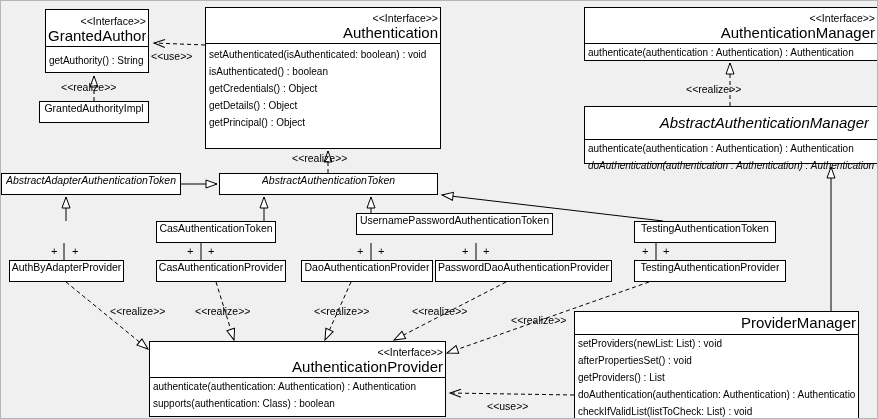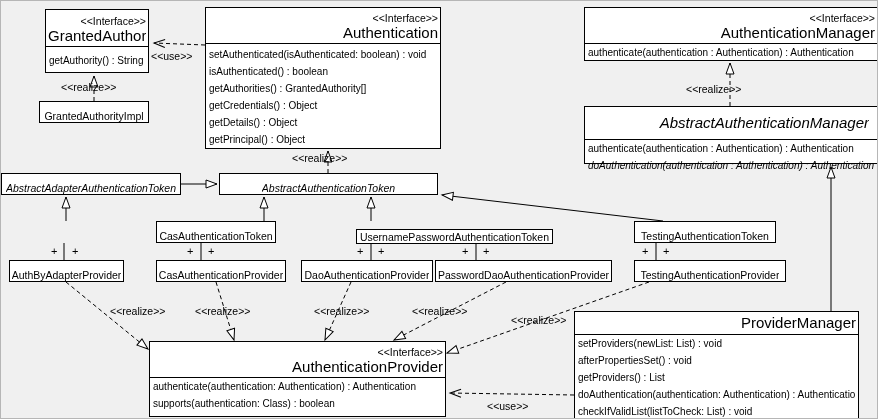"getAuthorities() : GrantedAuthority[]" div.method { html: <div>getAuthorities() : GrantedAuthority[]</div> -> none }
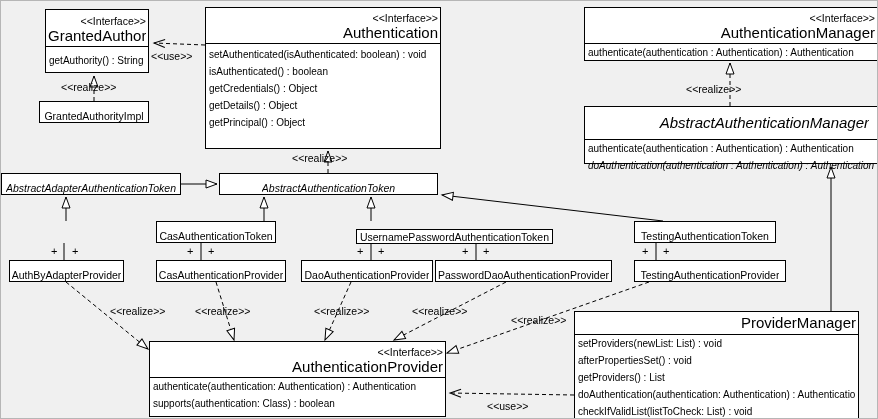"GrantedAuthorityImpl" .single { align-items: flex-end -> flex-start }
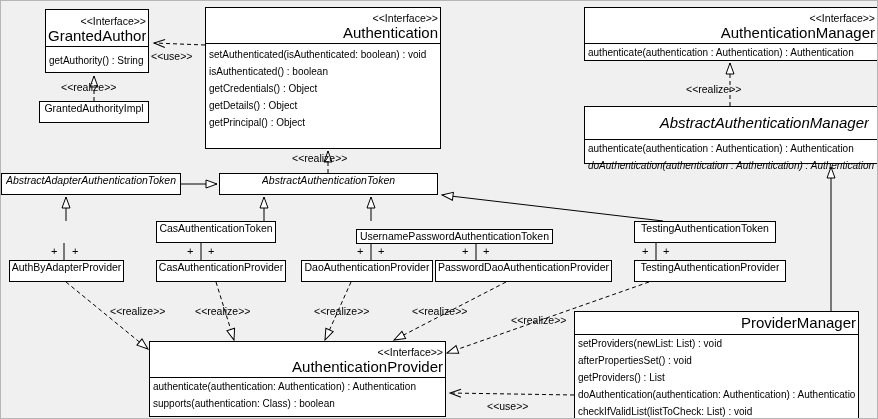"UsernamePasswordAuthenticationToken" div.uml-box { height: 15px -> 22px; top: 228px -> 212px }
